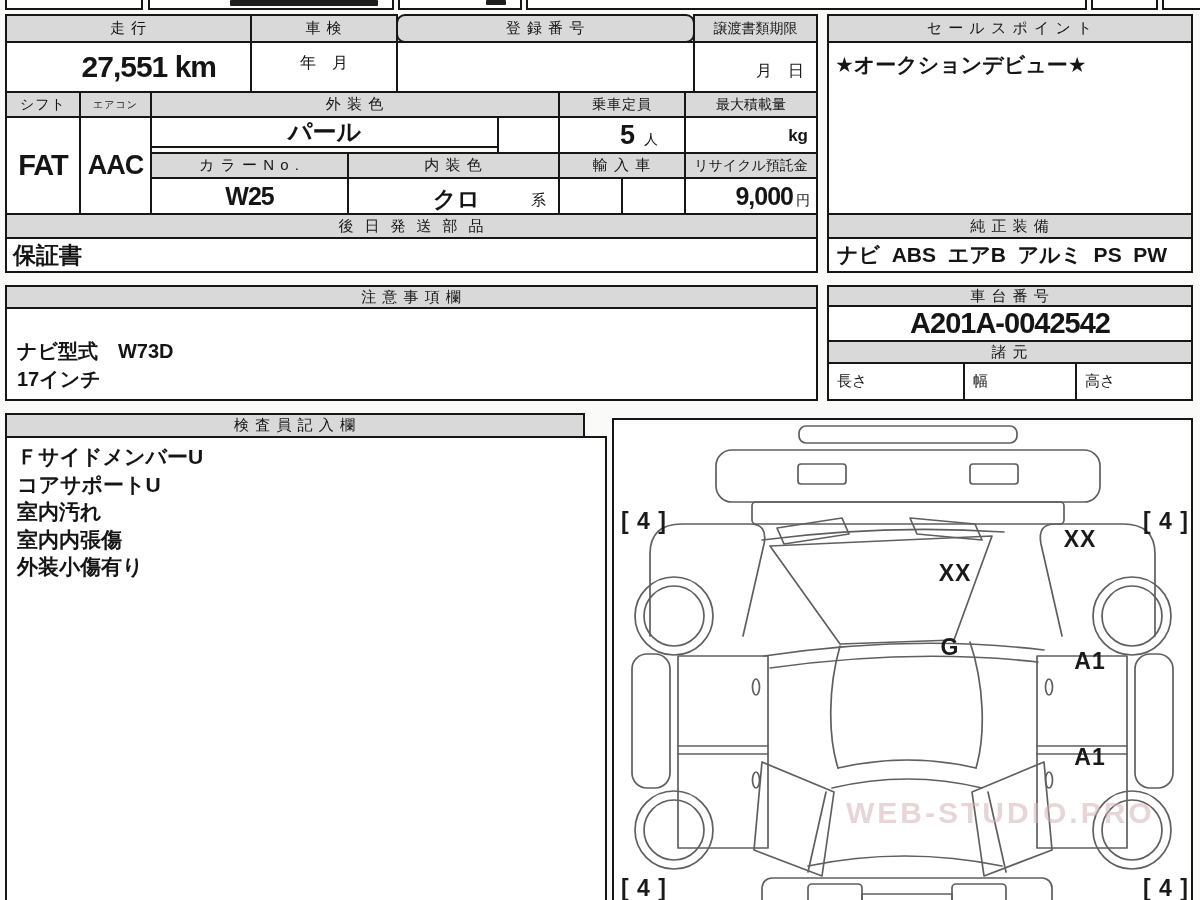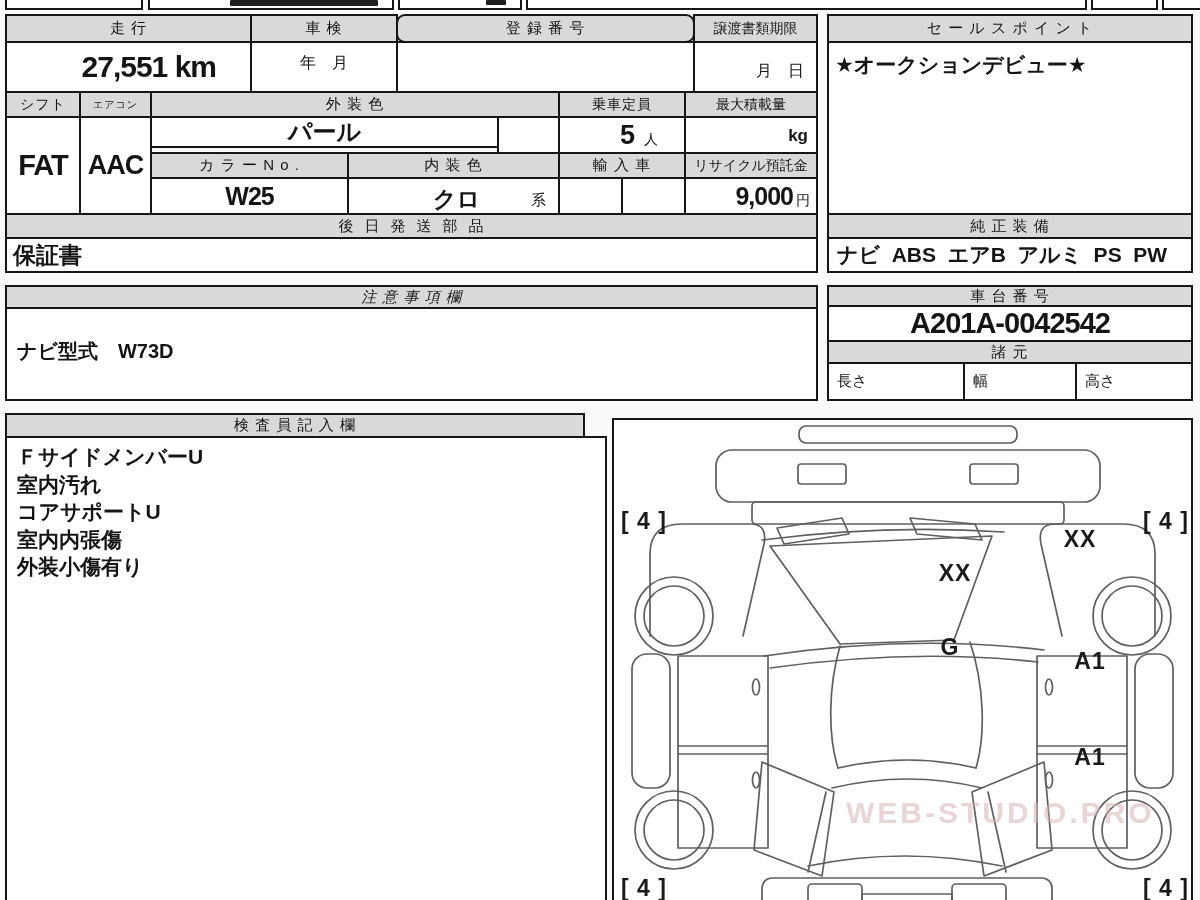"注 意 事 項 欄" div.cell { font-style: italic -> none }
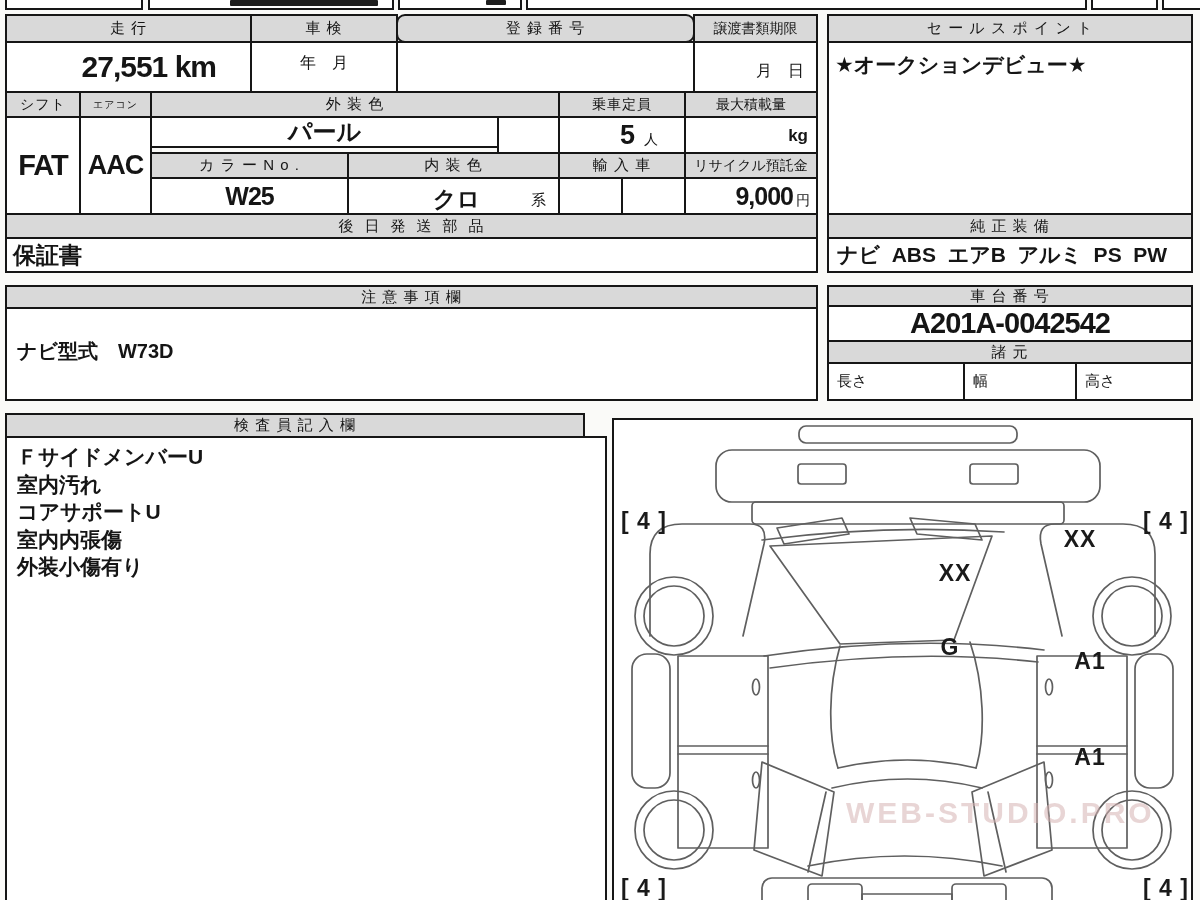"17インチ" div.remark-line { html: none -> <div>17インチ</div> }
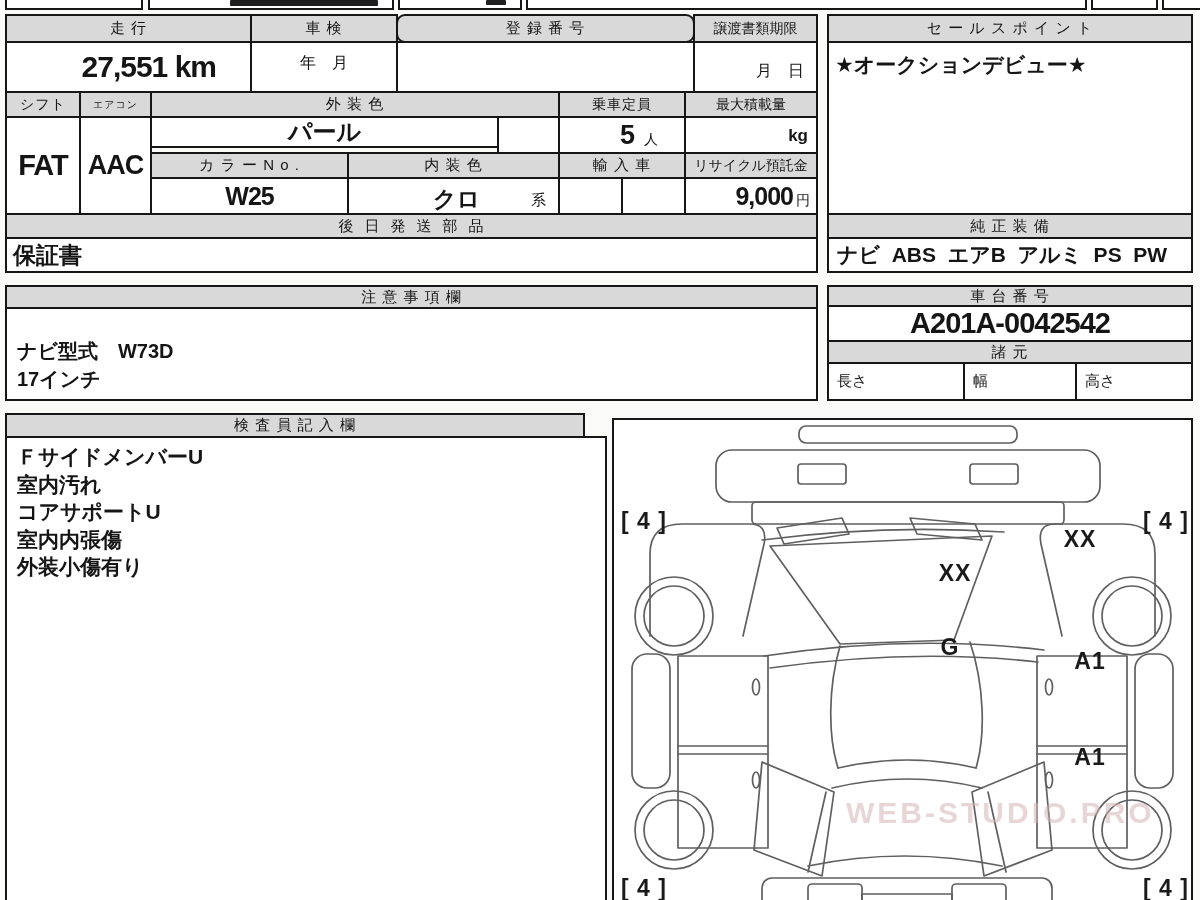"室内汚れ" div.note-line { order: before "コアサポートU" -> after "コアサポートU" }
